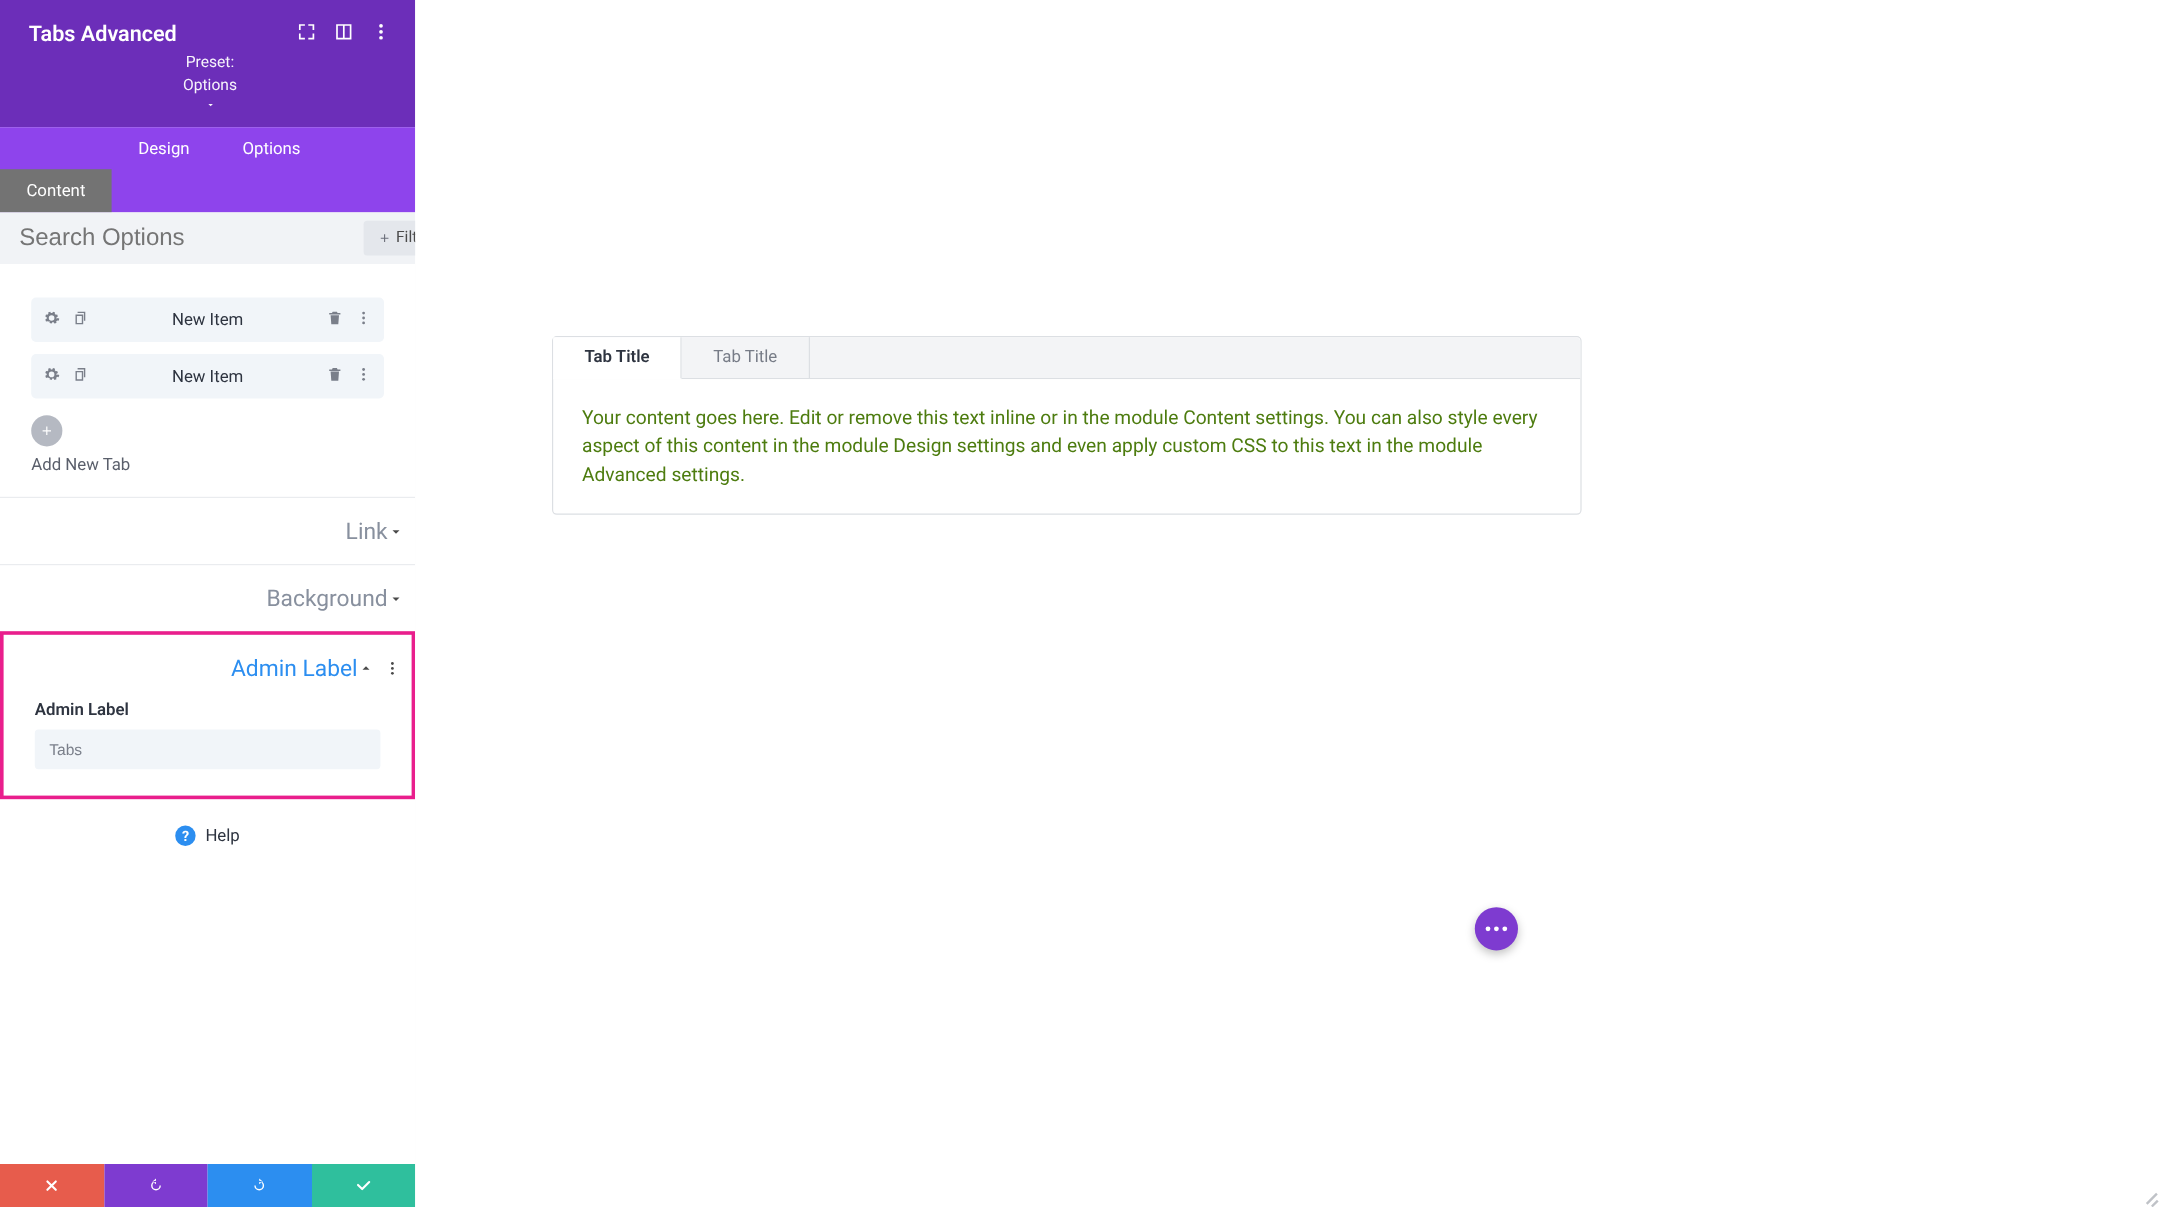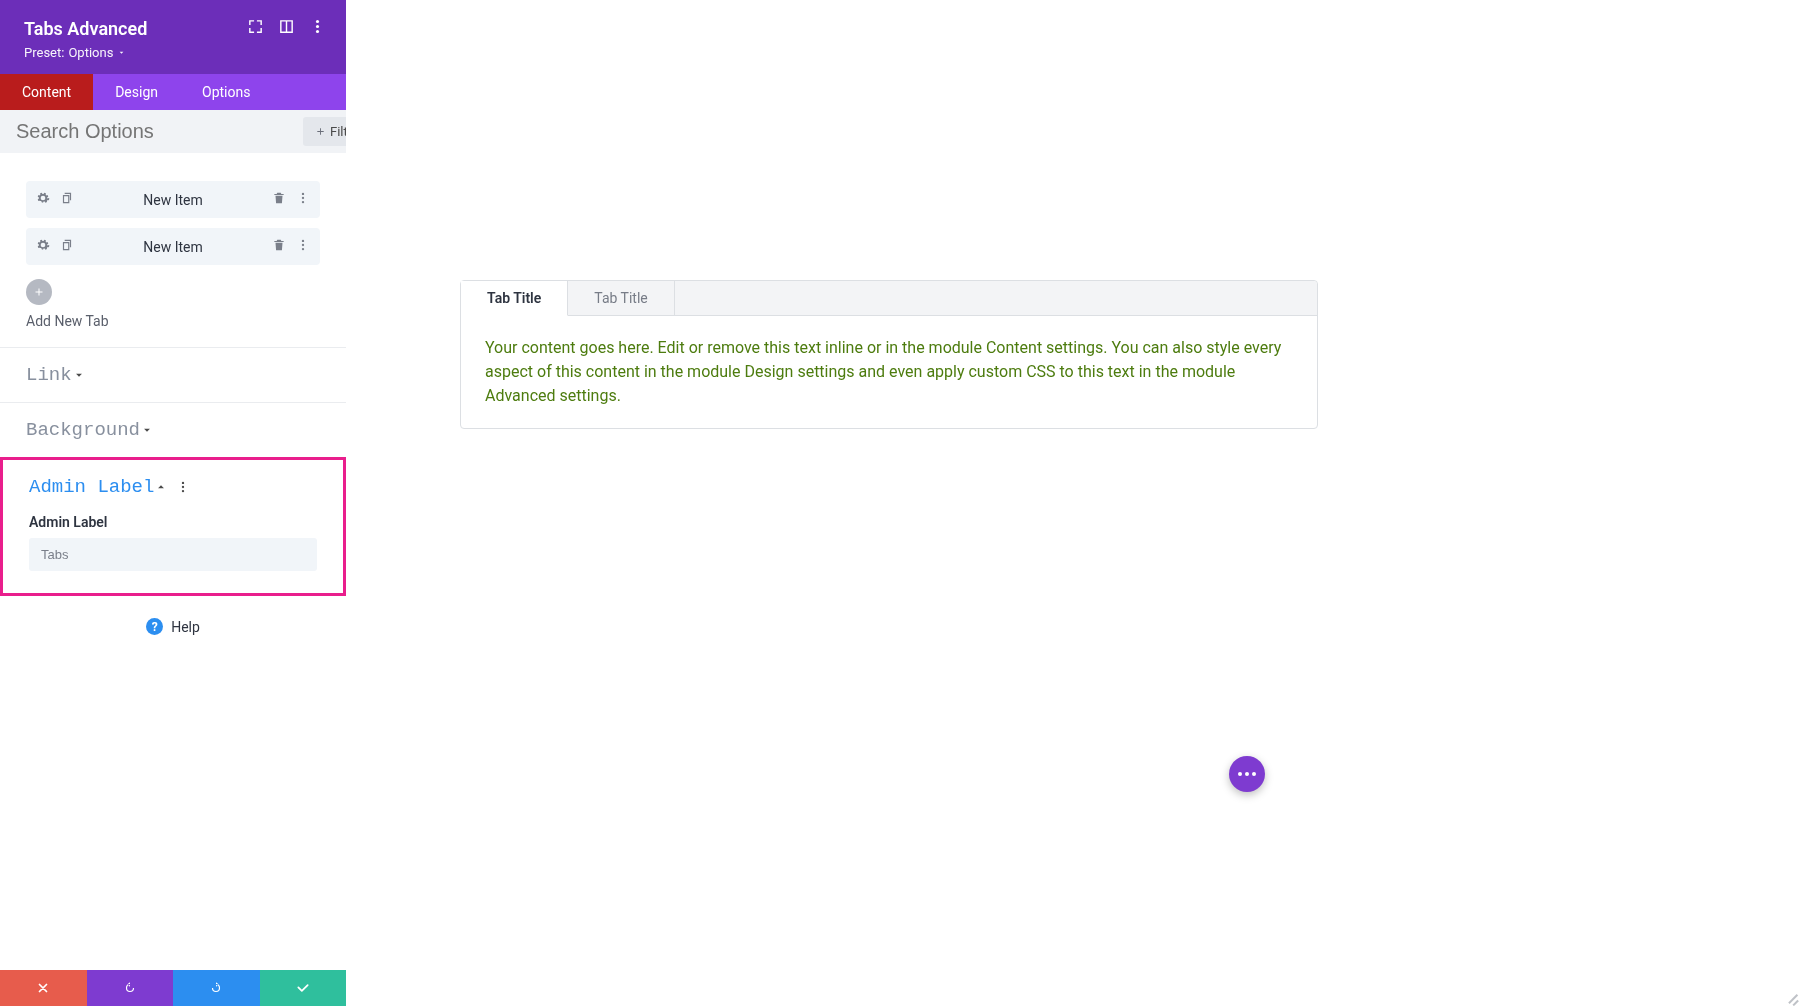"Preset:" .preset { flex-direction: none -> column }
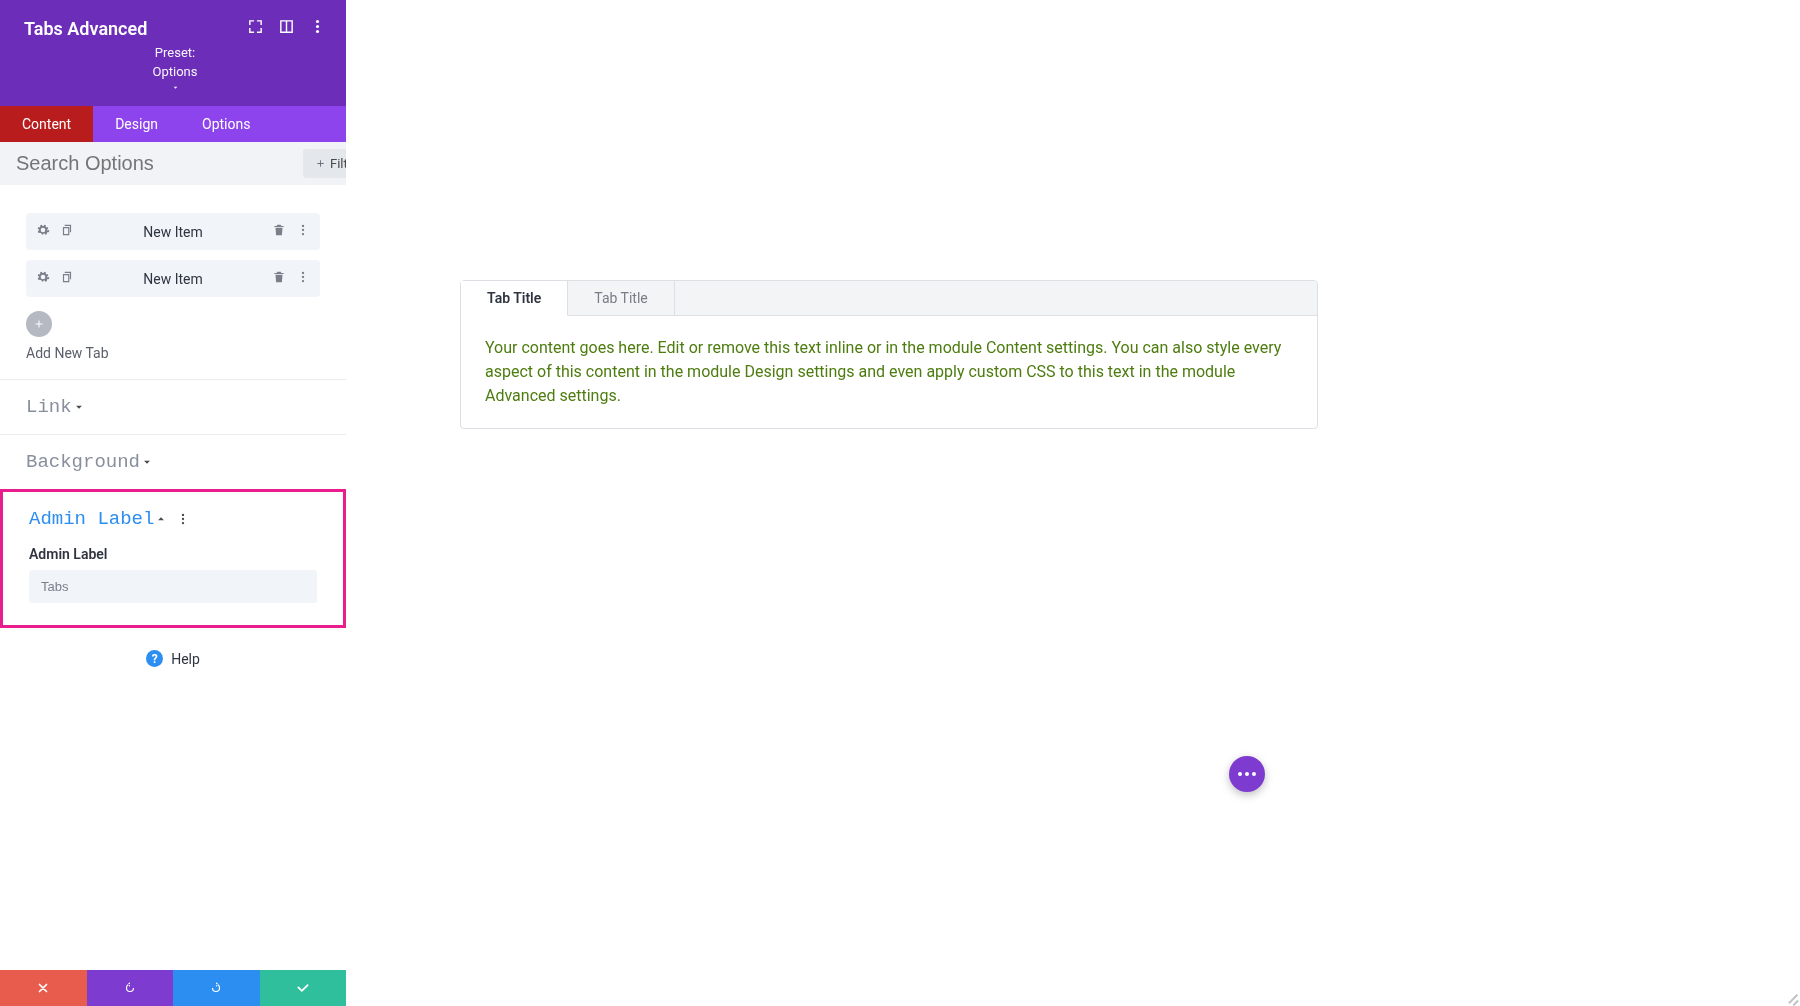"Content" .tabrow .tab.active { background: #b91c1c -> #737373; margin-top: none -> 35px }
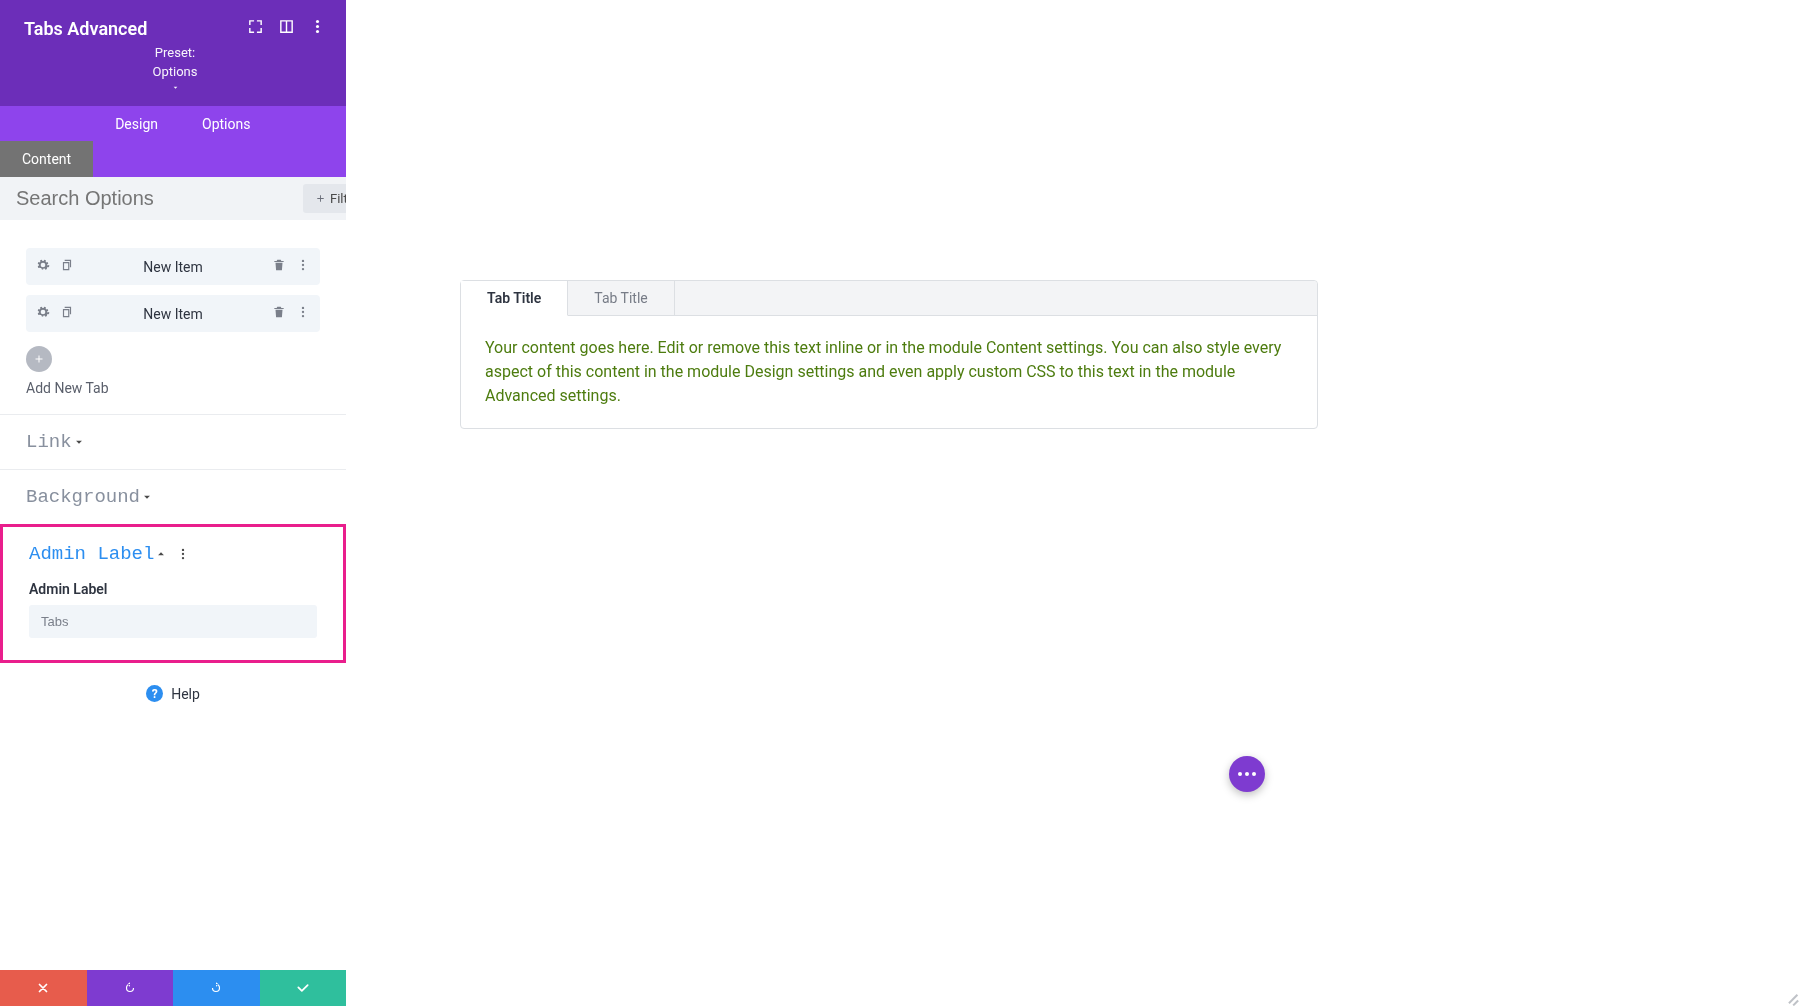"Link" .acc-head { font-family: Liberation Mono, monospace -> none; justify-content: flex-start -> flex-end; padding: 16px 26px -> 16px 9px }
